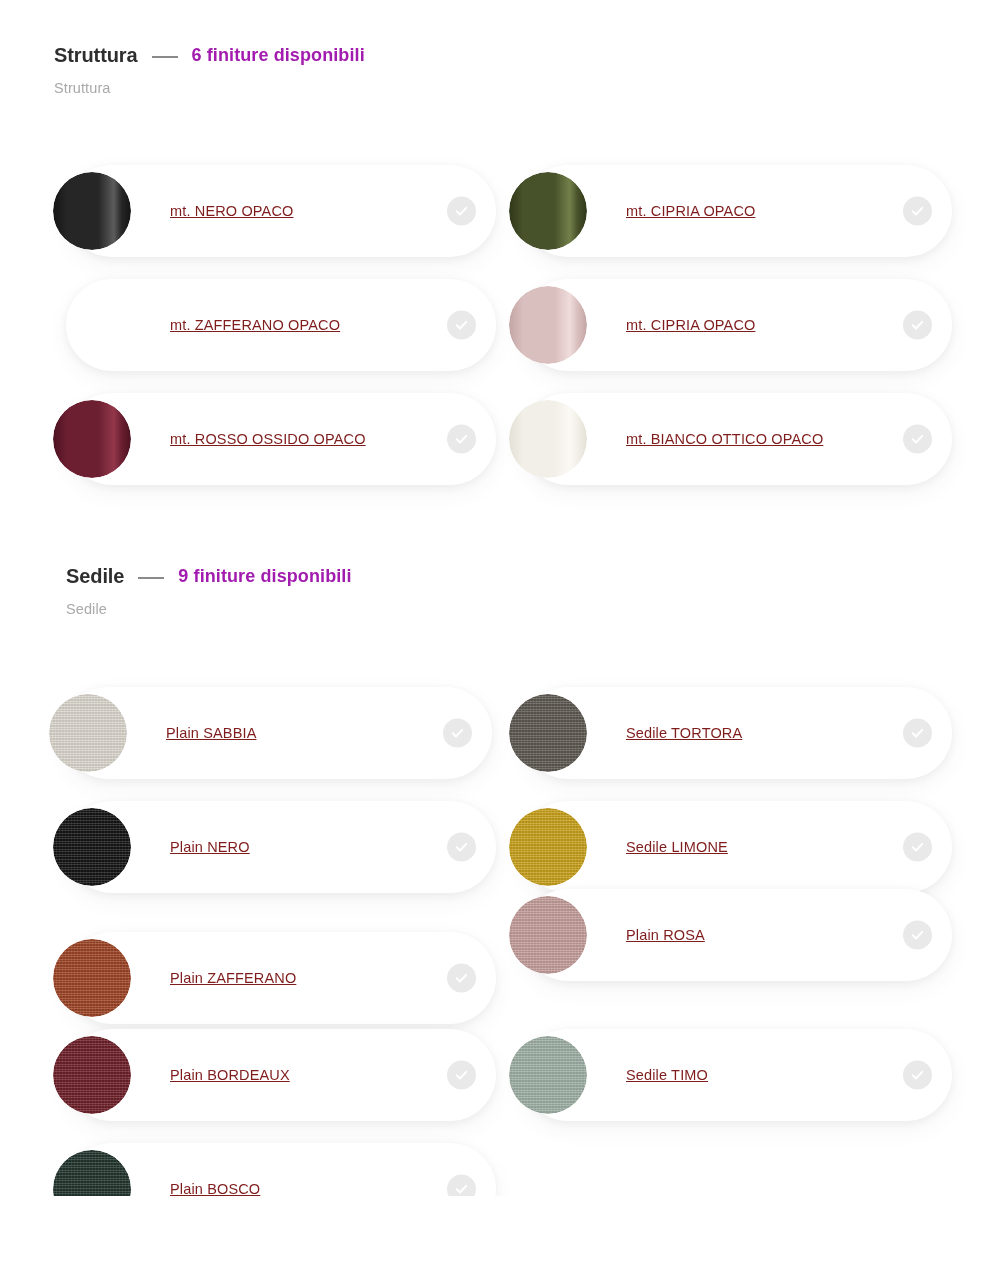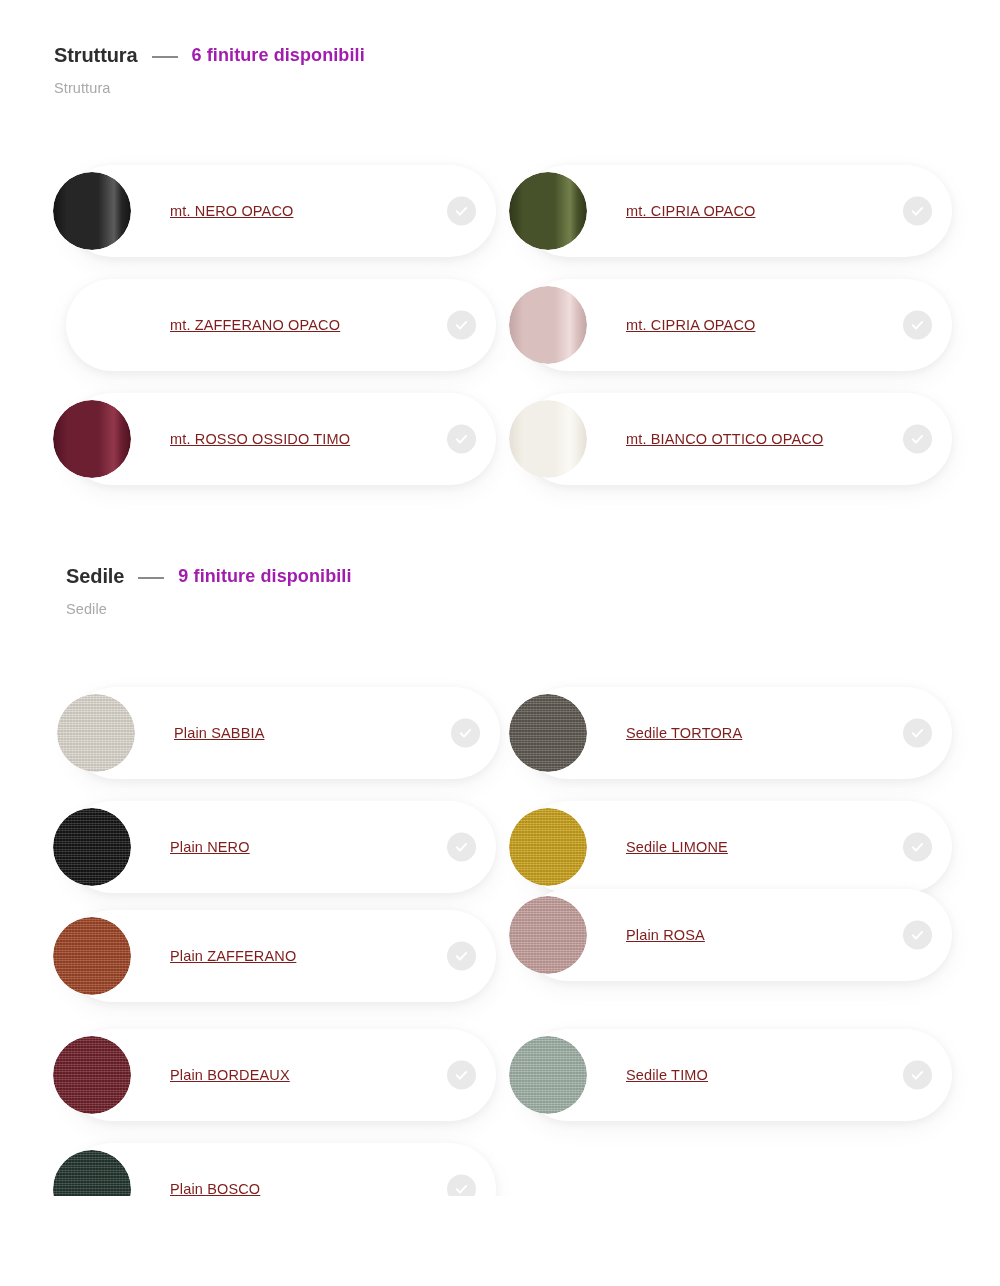"mt. ROSSO OSSIDO TIMO" span.option-label { text: TIMO -> OPACO }
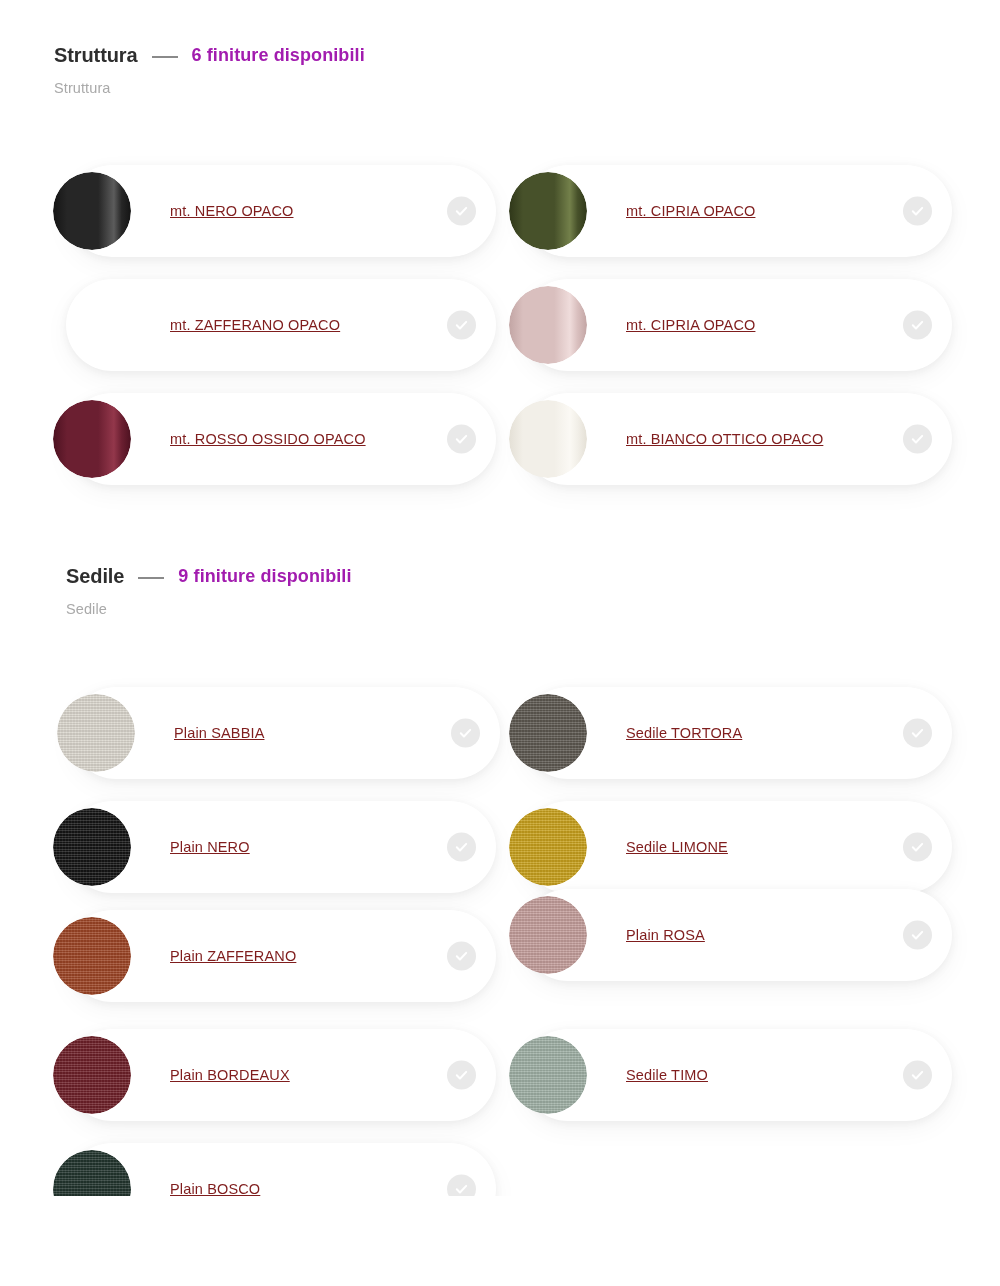"Plain SABBIA" div.option-card { left: 70px -> 62px }
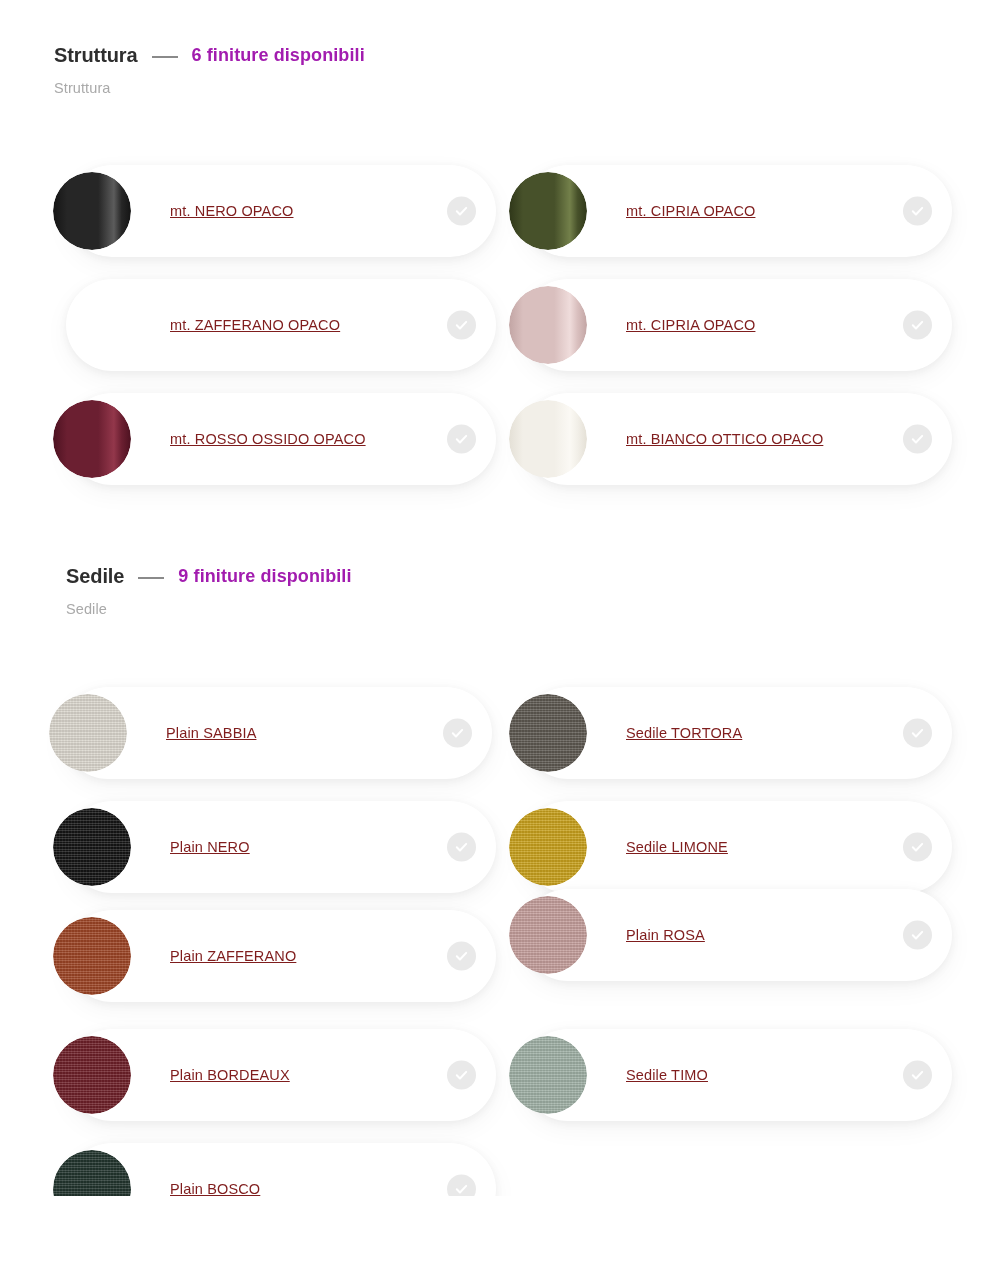"Plain ZAFFERANO" div.option-card { top: 910px -> 932px }
